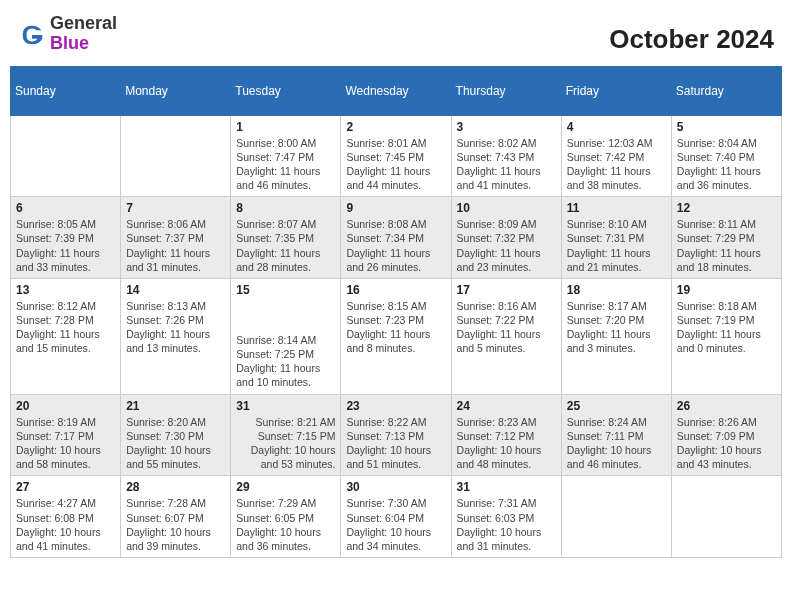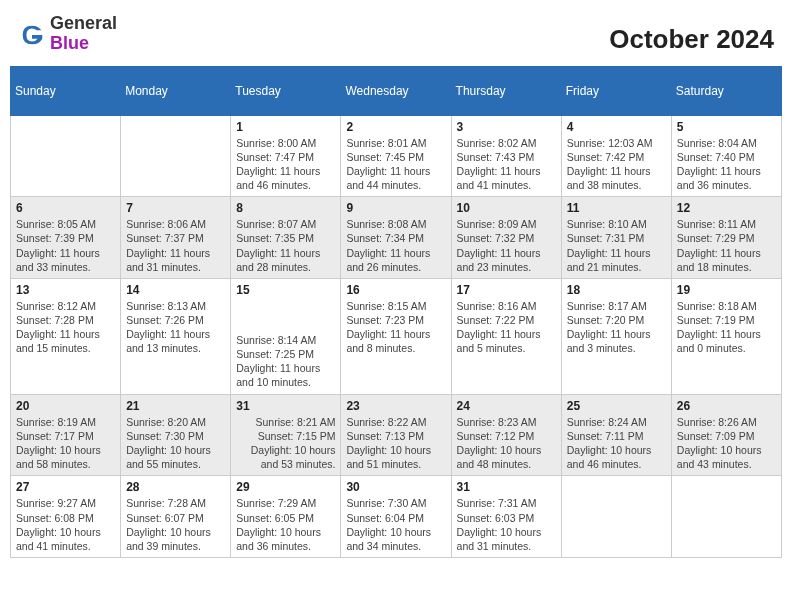"Sunrise: 9:27 AM" div.day-info { text: 9:27 -> 4:27 }
